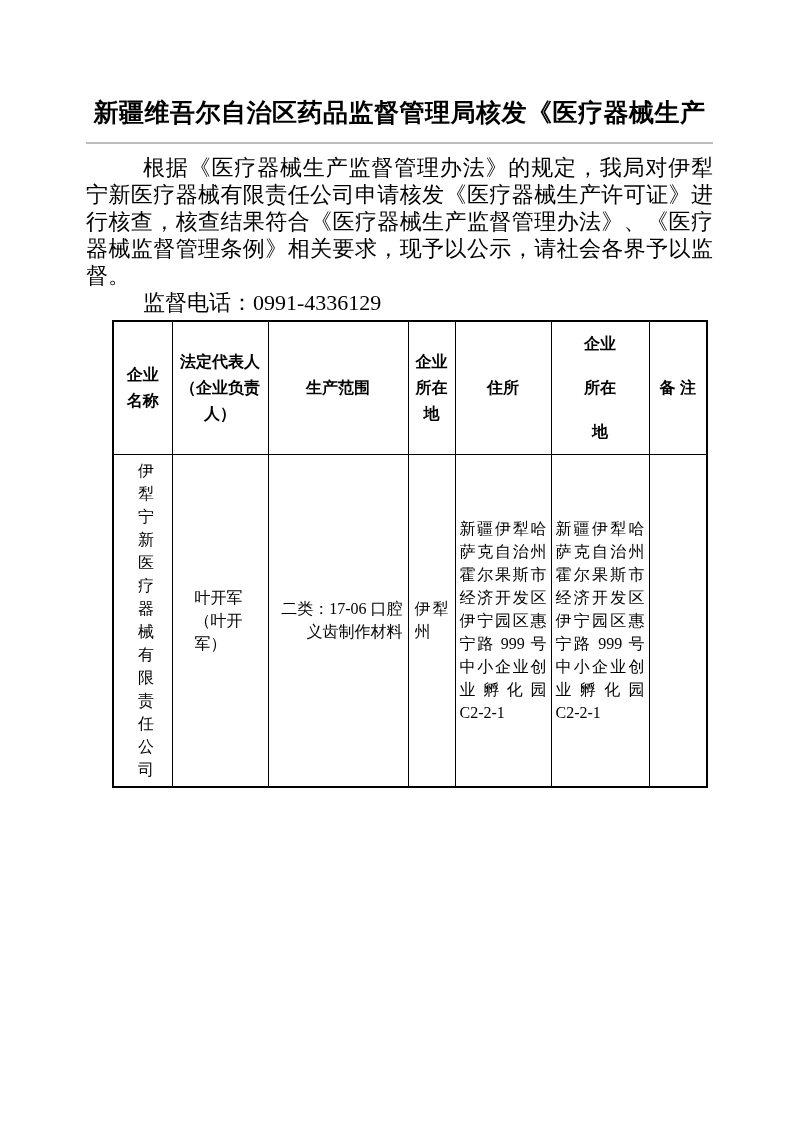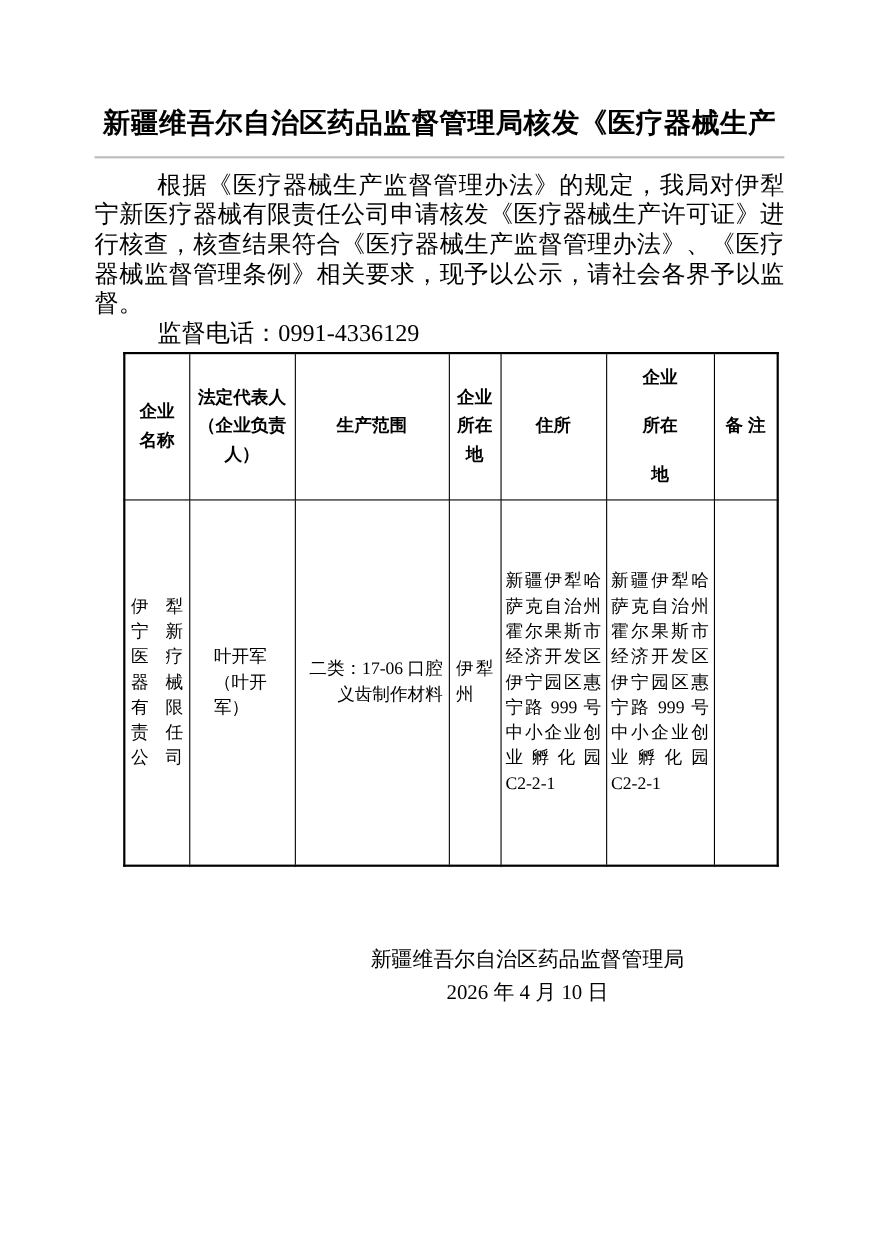"伊犁宁新医疗器械有限责任公司" .cell-company { padding: 0 5px -> 0 24px }
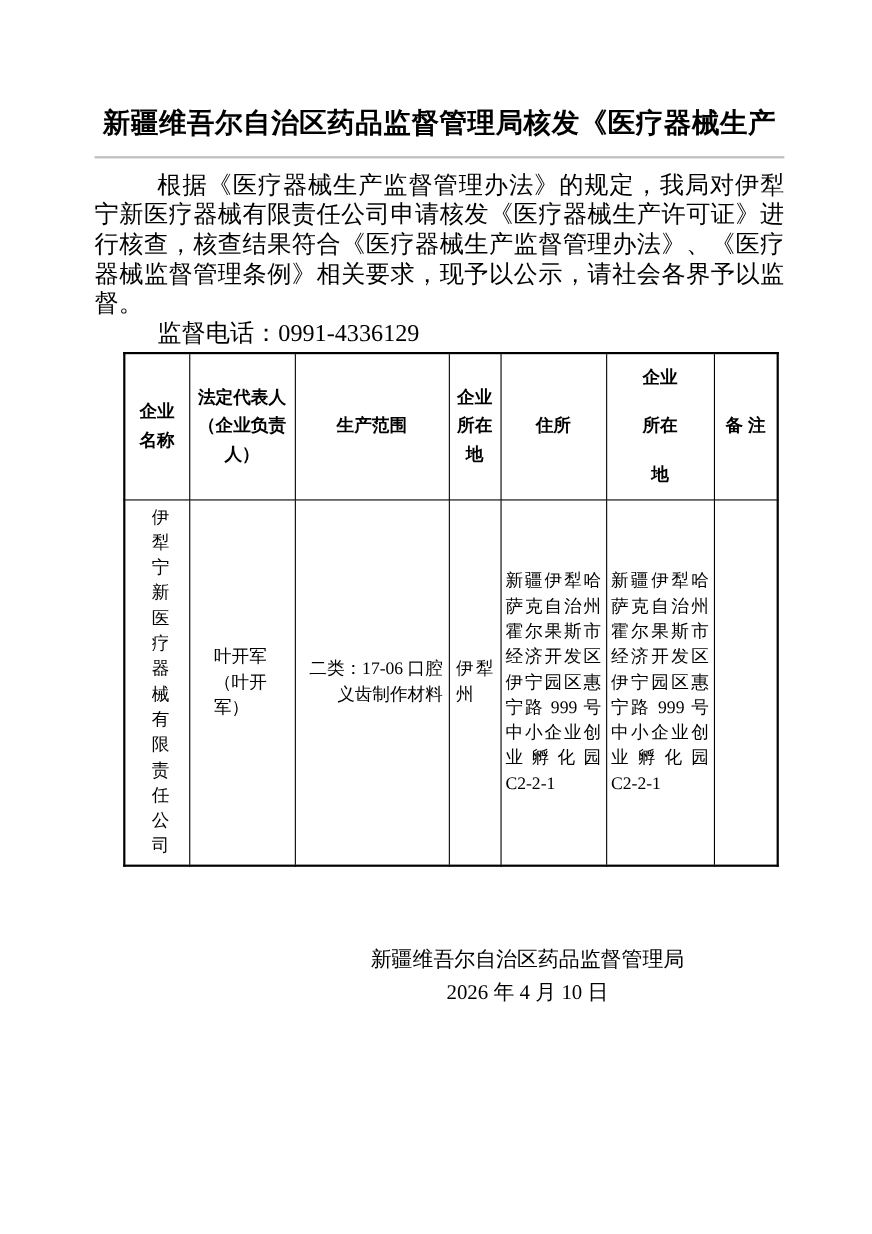"新疆维吾尔自治区药品监督管理局" div.doc-footer { html: <div> <span>新疆维吾尔自治区药品监督管理局</span> <span>2026 年 4 月 10 日</span> </div> -> none }
